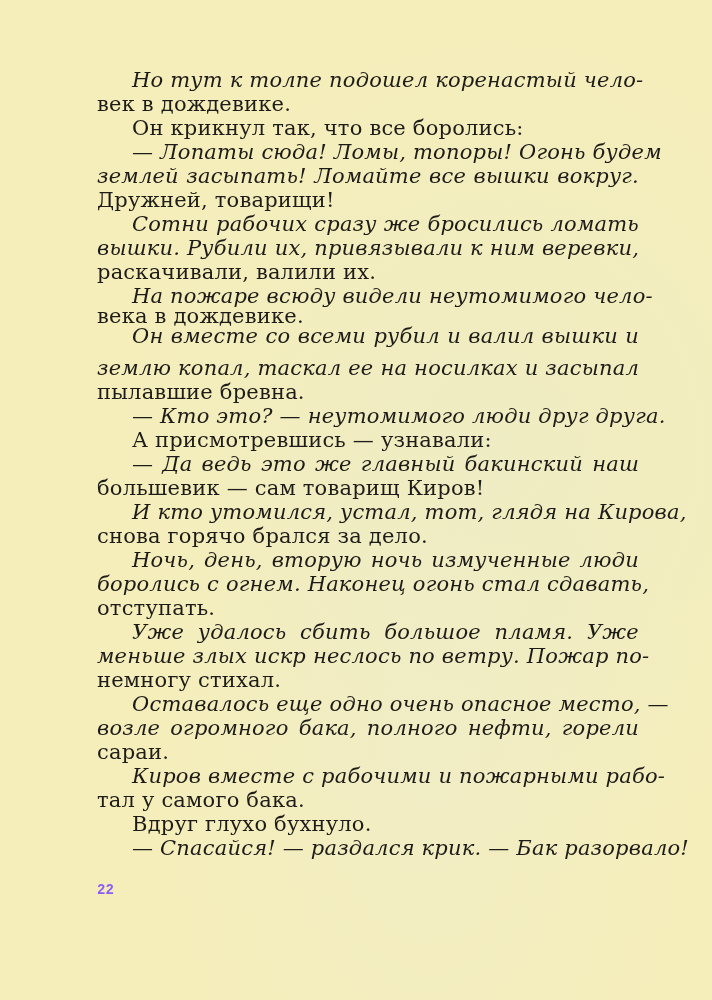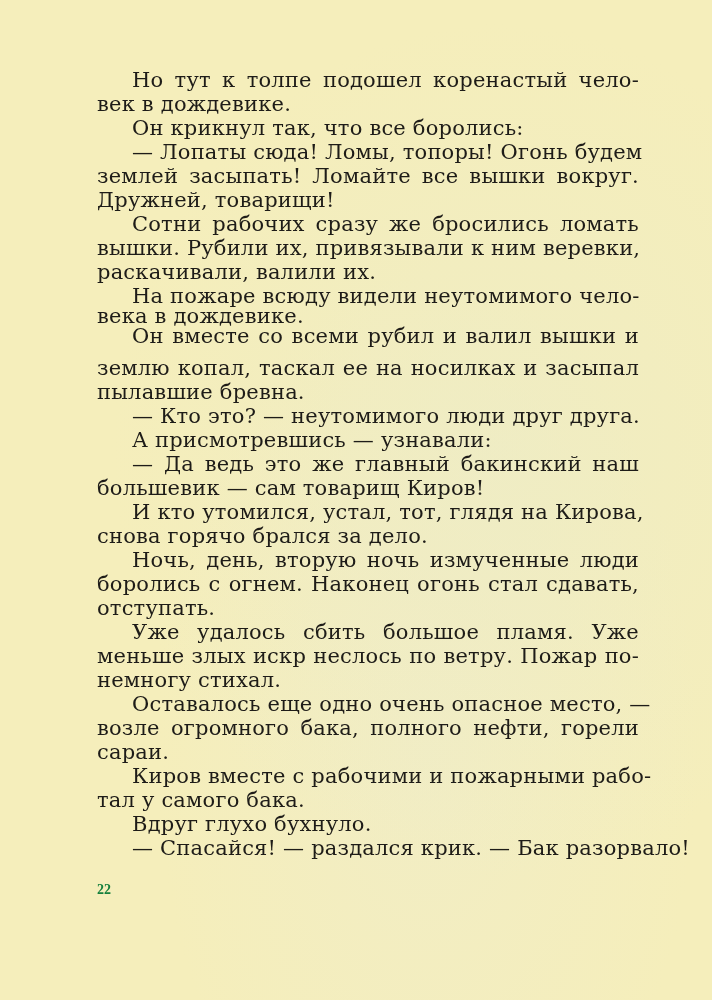"Но тут к толпе подошел" .line.just { font-style: none -> italic }
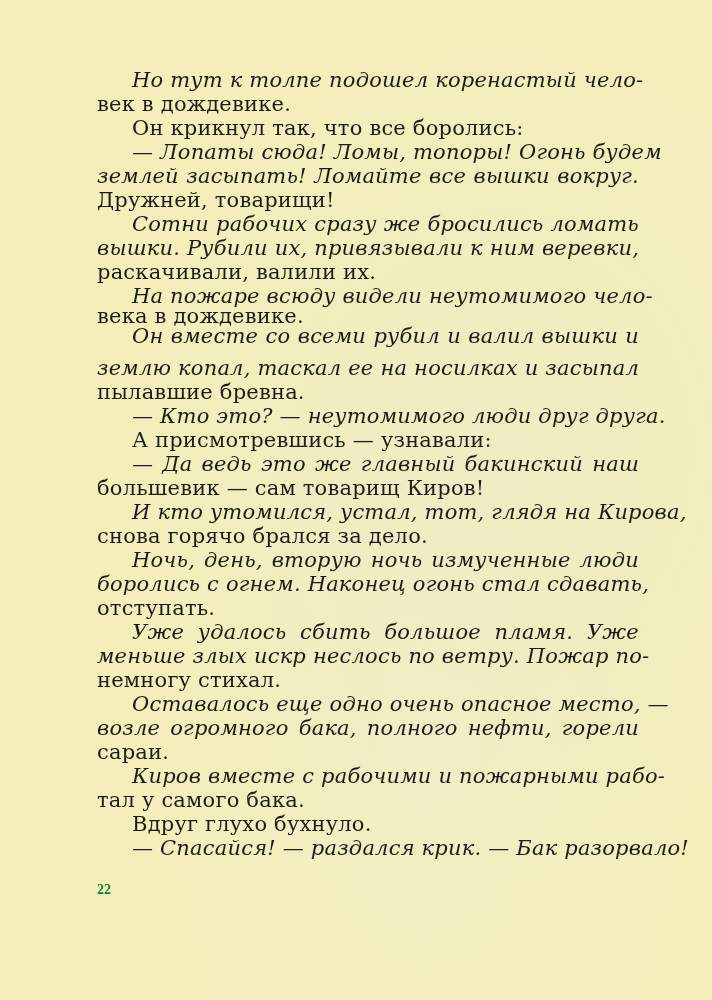"22" .page-number { color: #15803d -> #8b5cf6; font-family: Liberation Serif, serif -> Liberation Mono, monospace }
